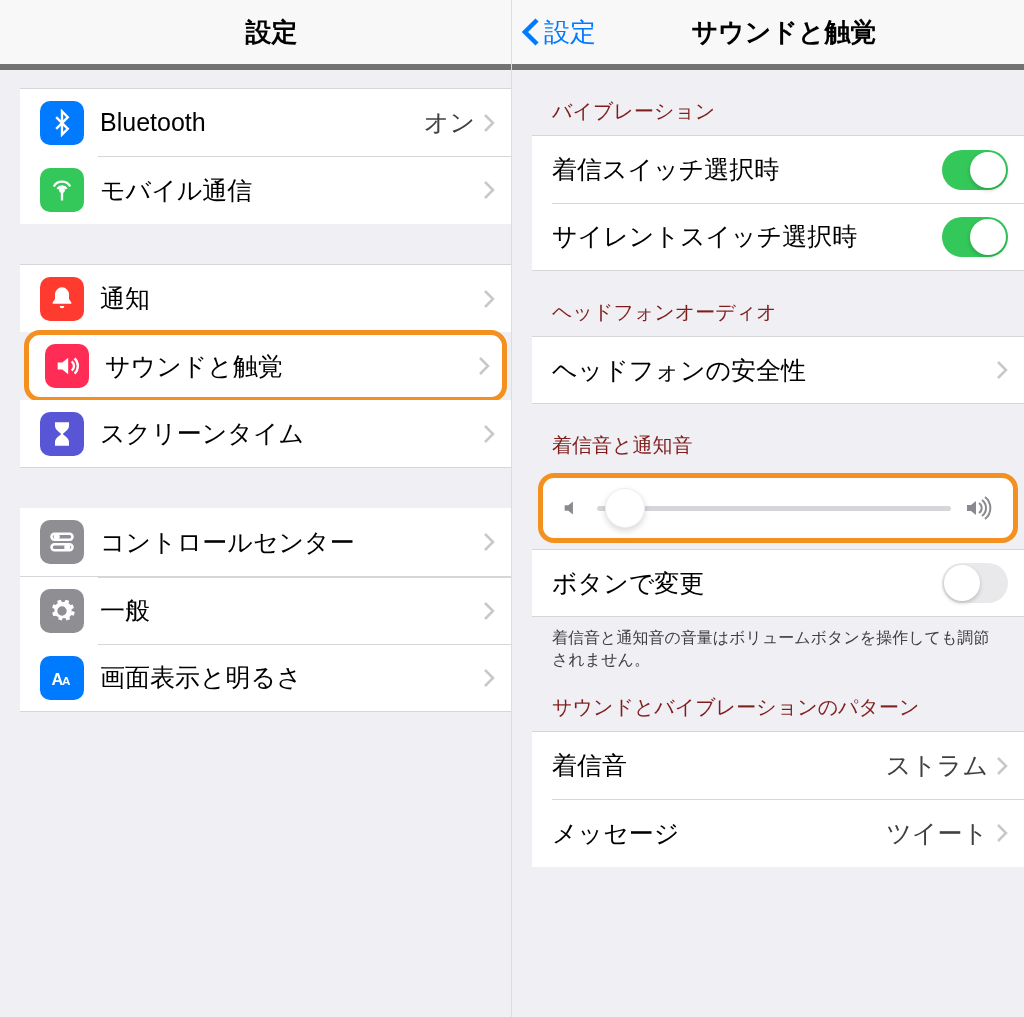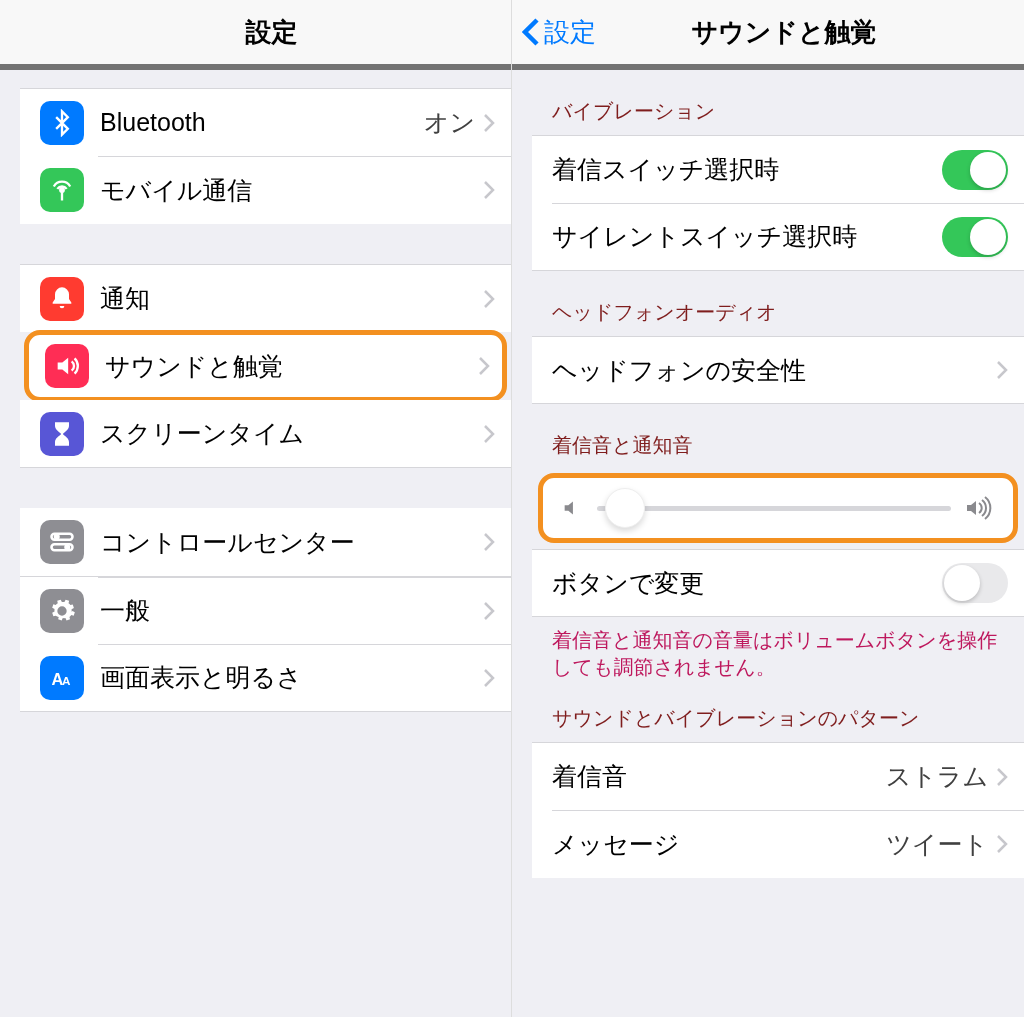"着信音と通知音の音量はボリュームボタンを操作しても調節されません。" .group-footer { color: #be185d -> #404040; font-size: 20px -> 16px }
